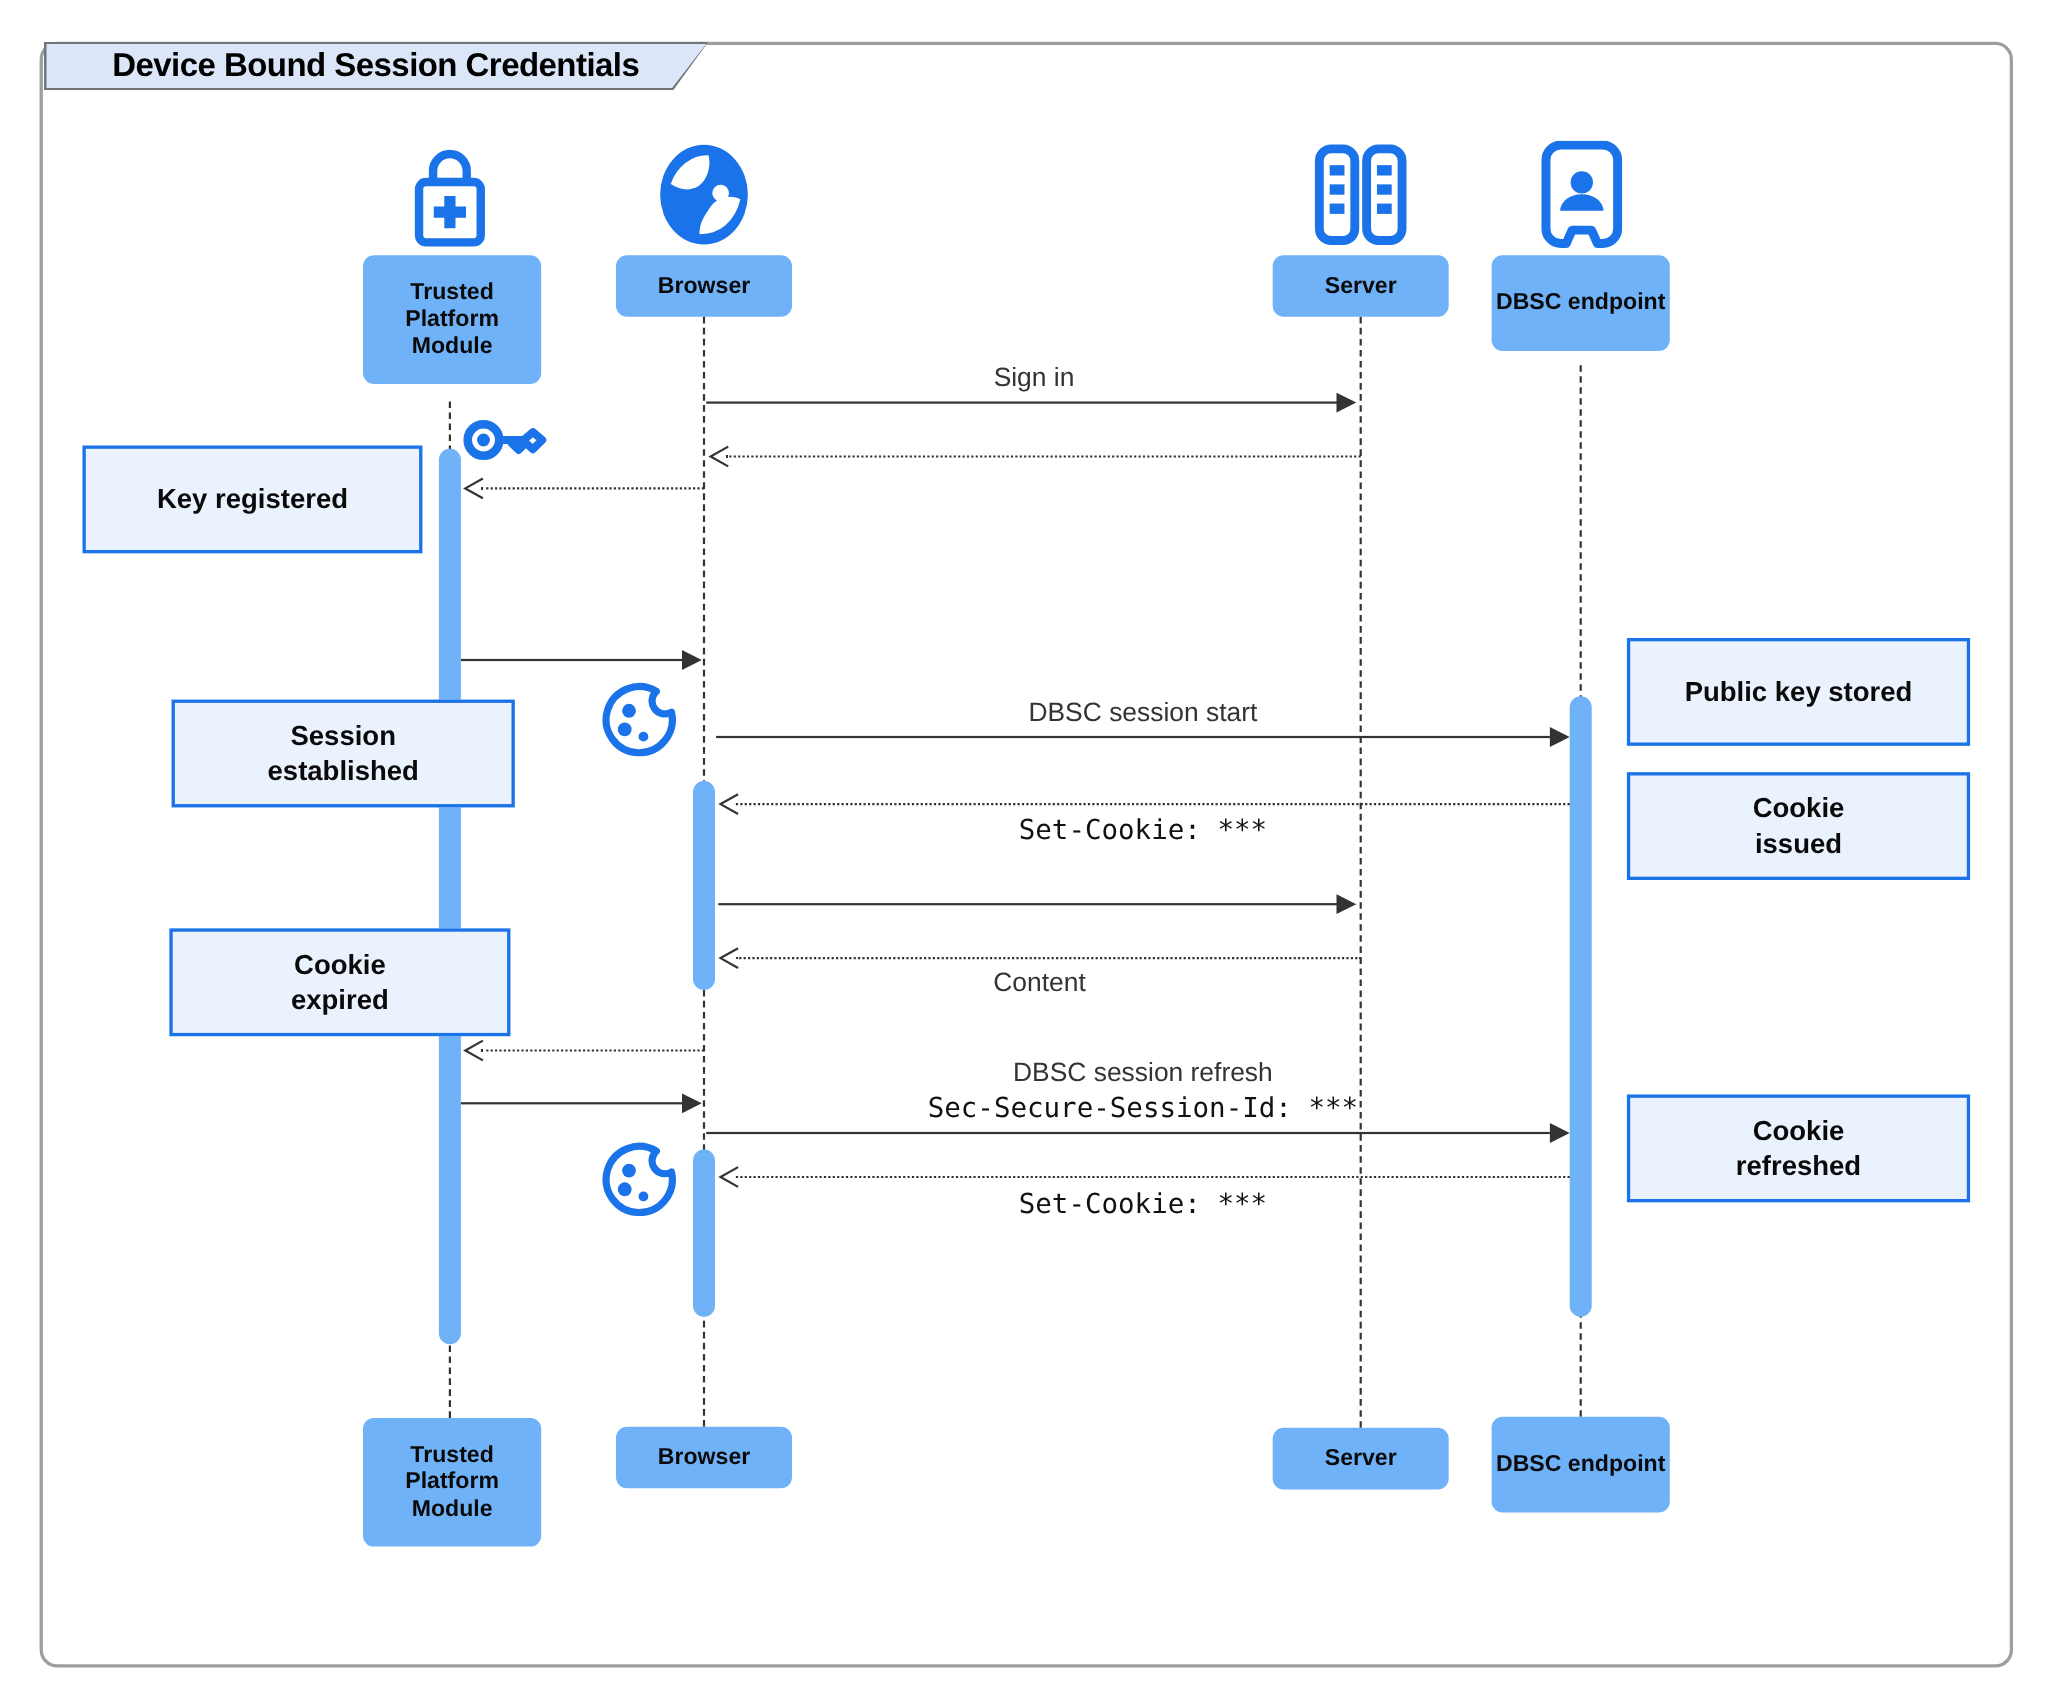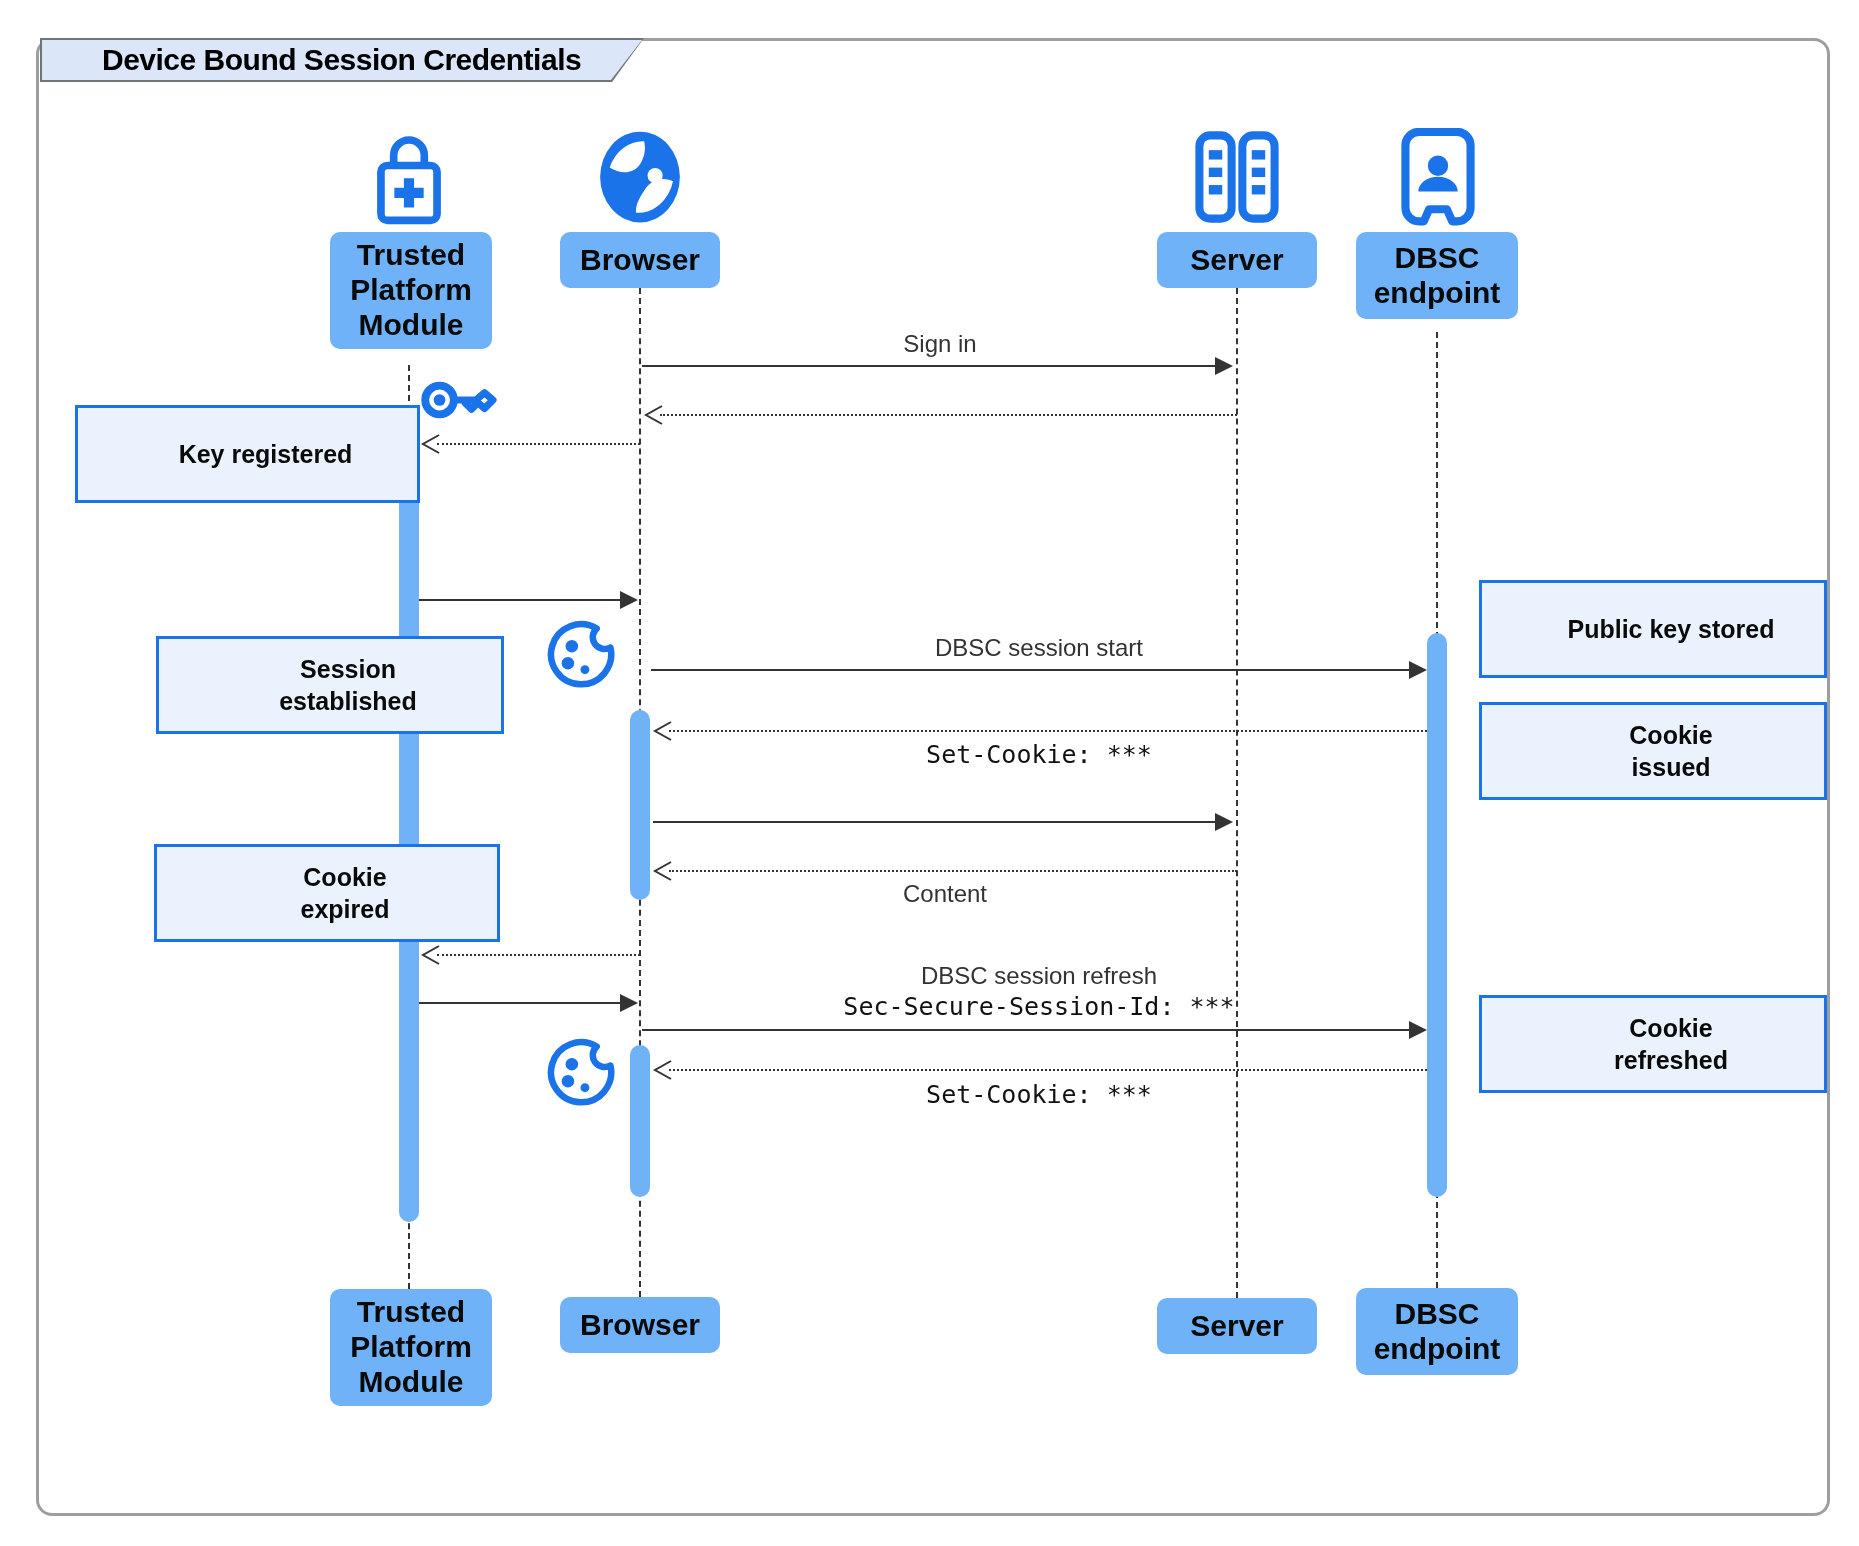"Trusted Platform Module" .actor { font-size: 30px -> 21px }
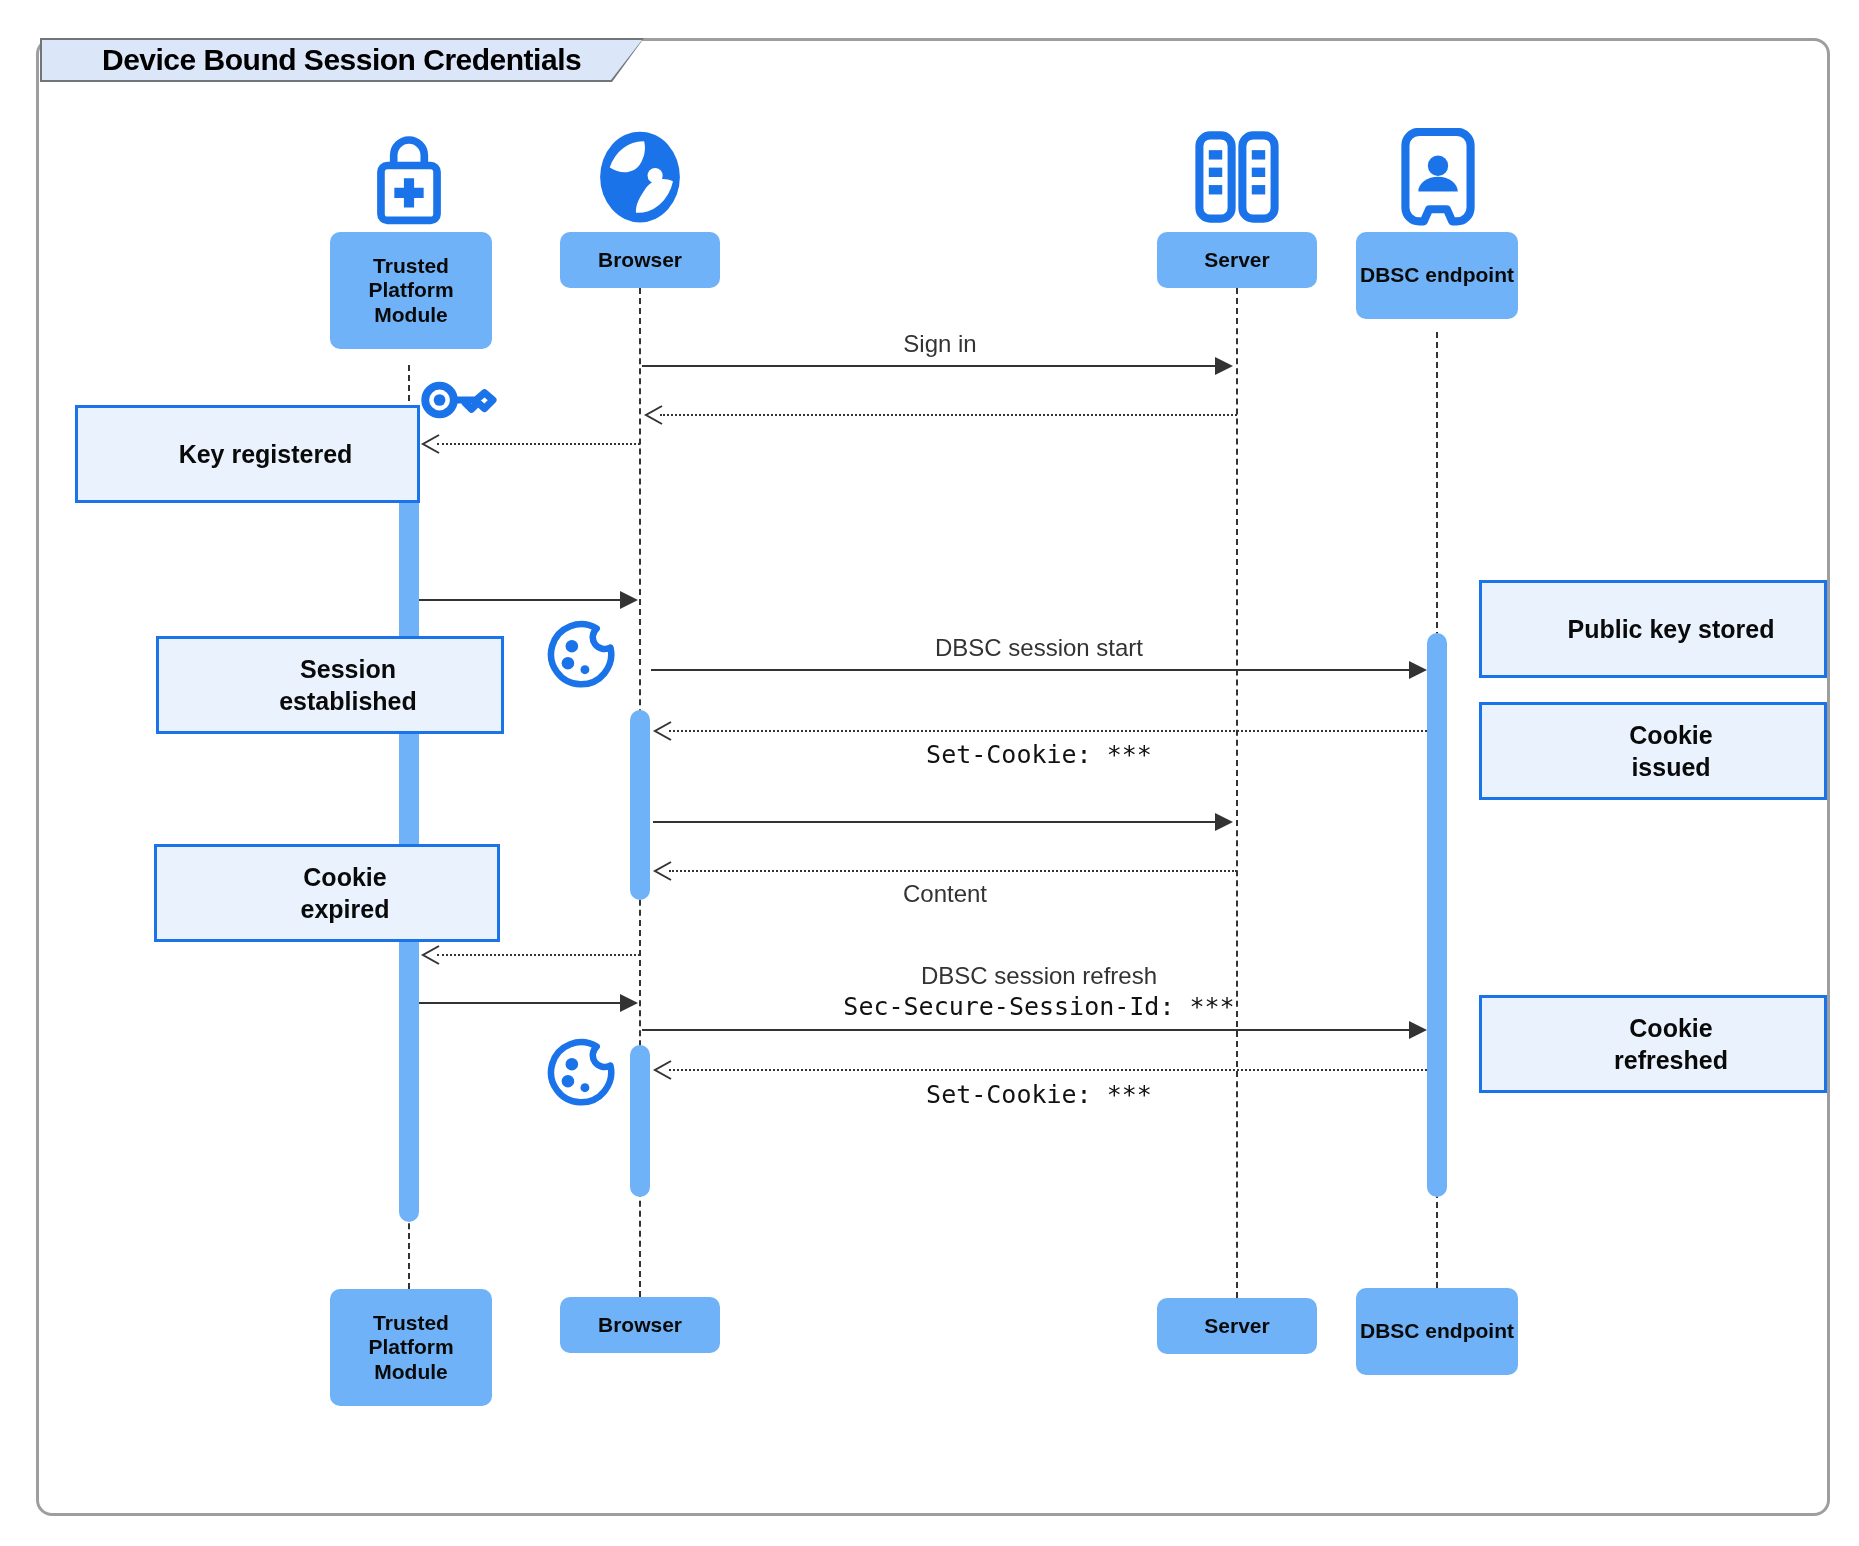"Key registered" .note { padding-left: 36px -> none }
